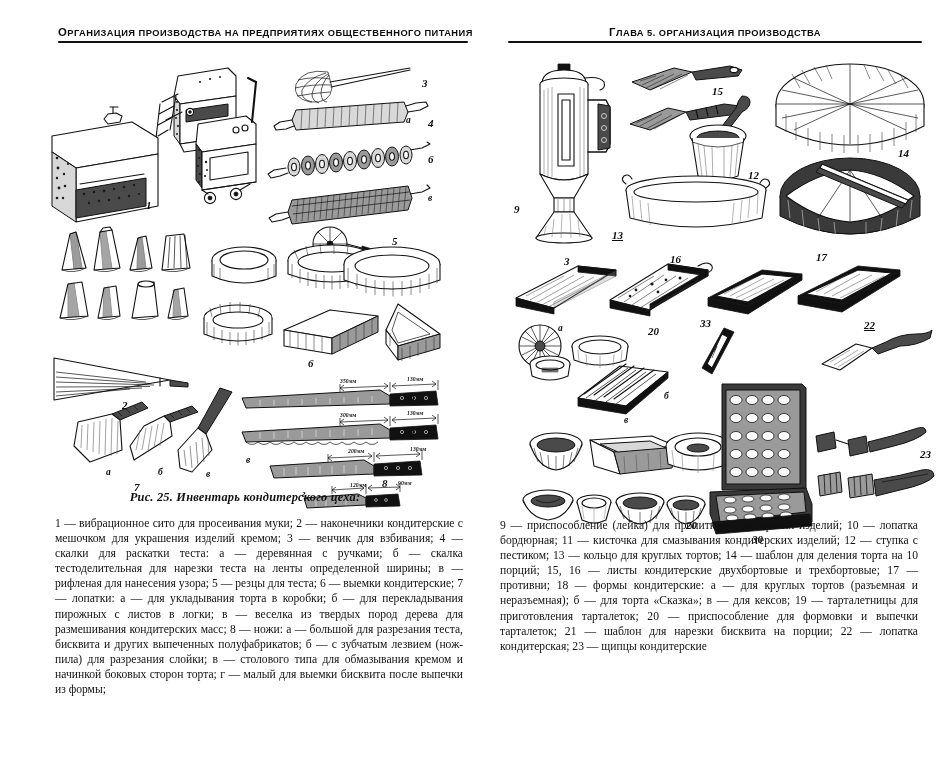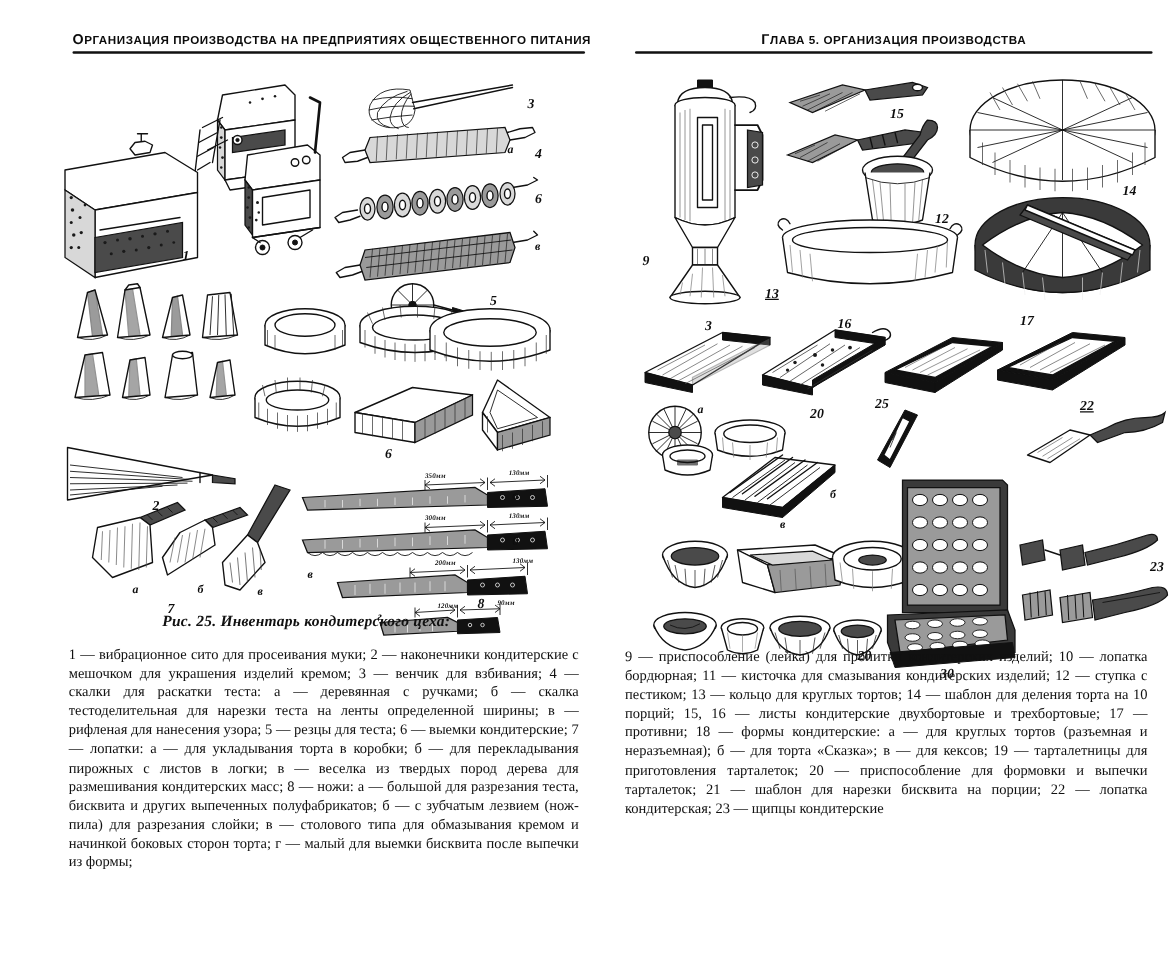"25" div.lbl { text: 25 -> 33 }
